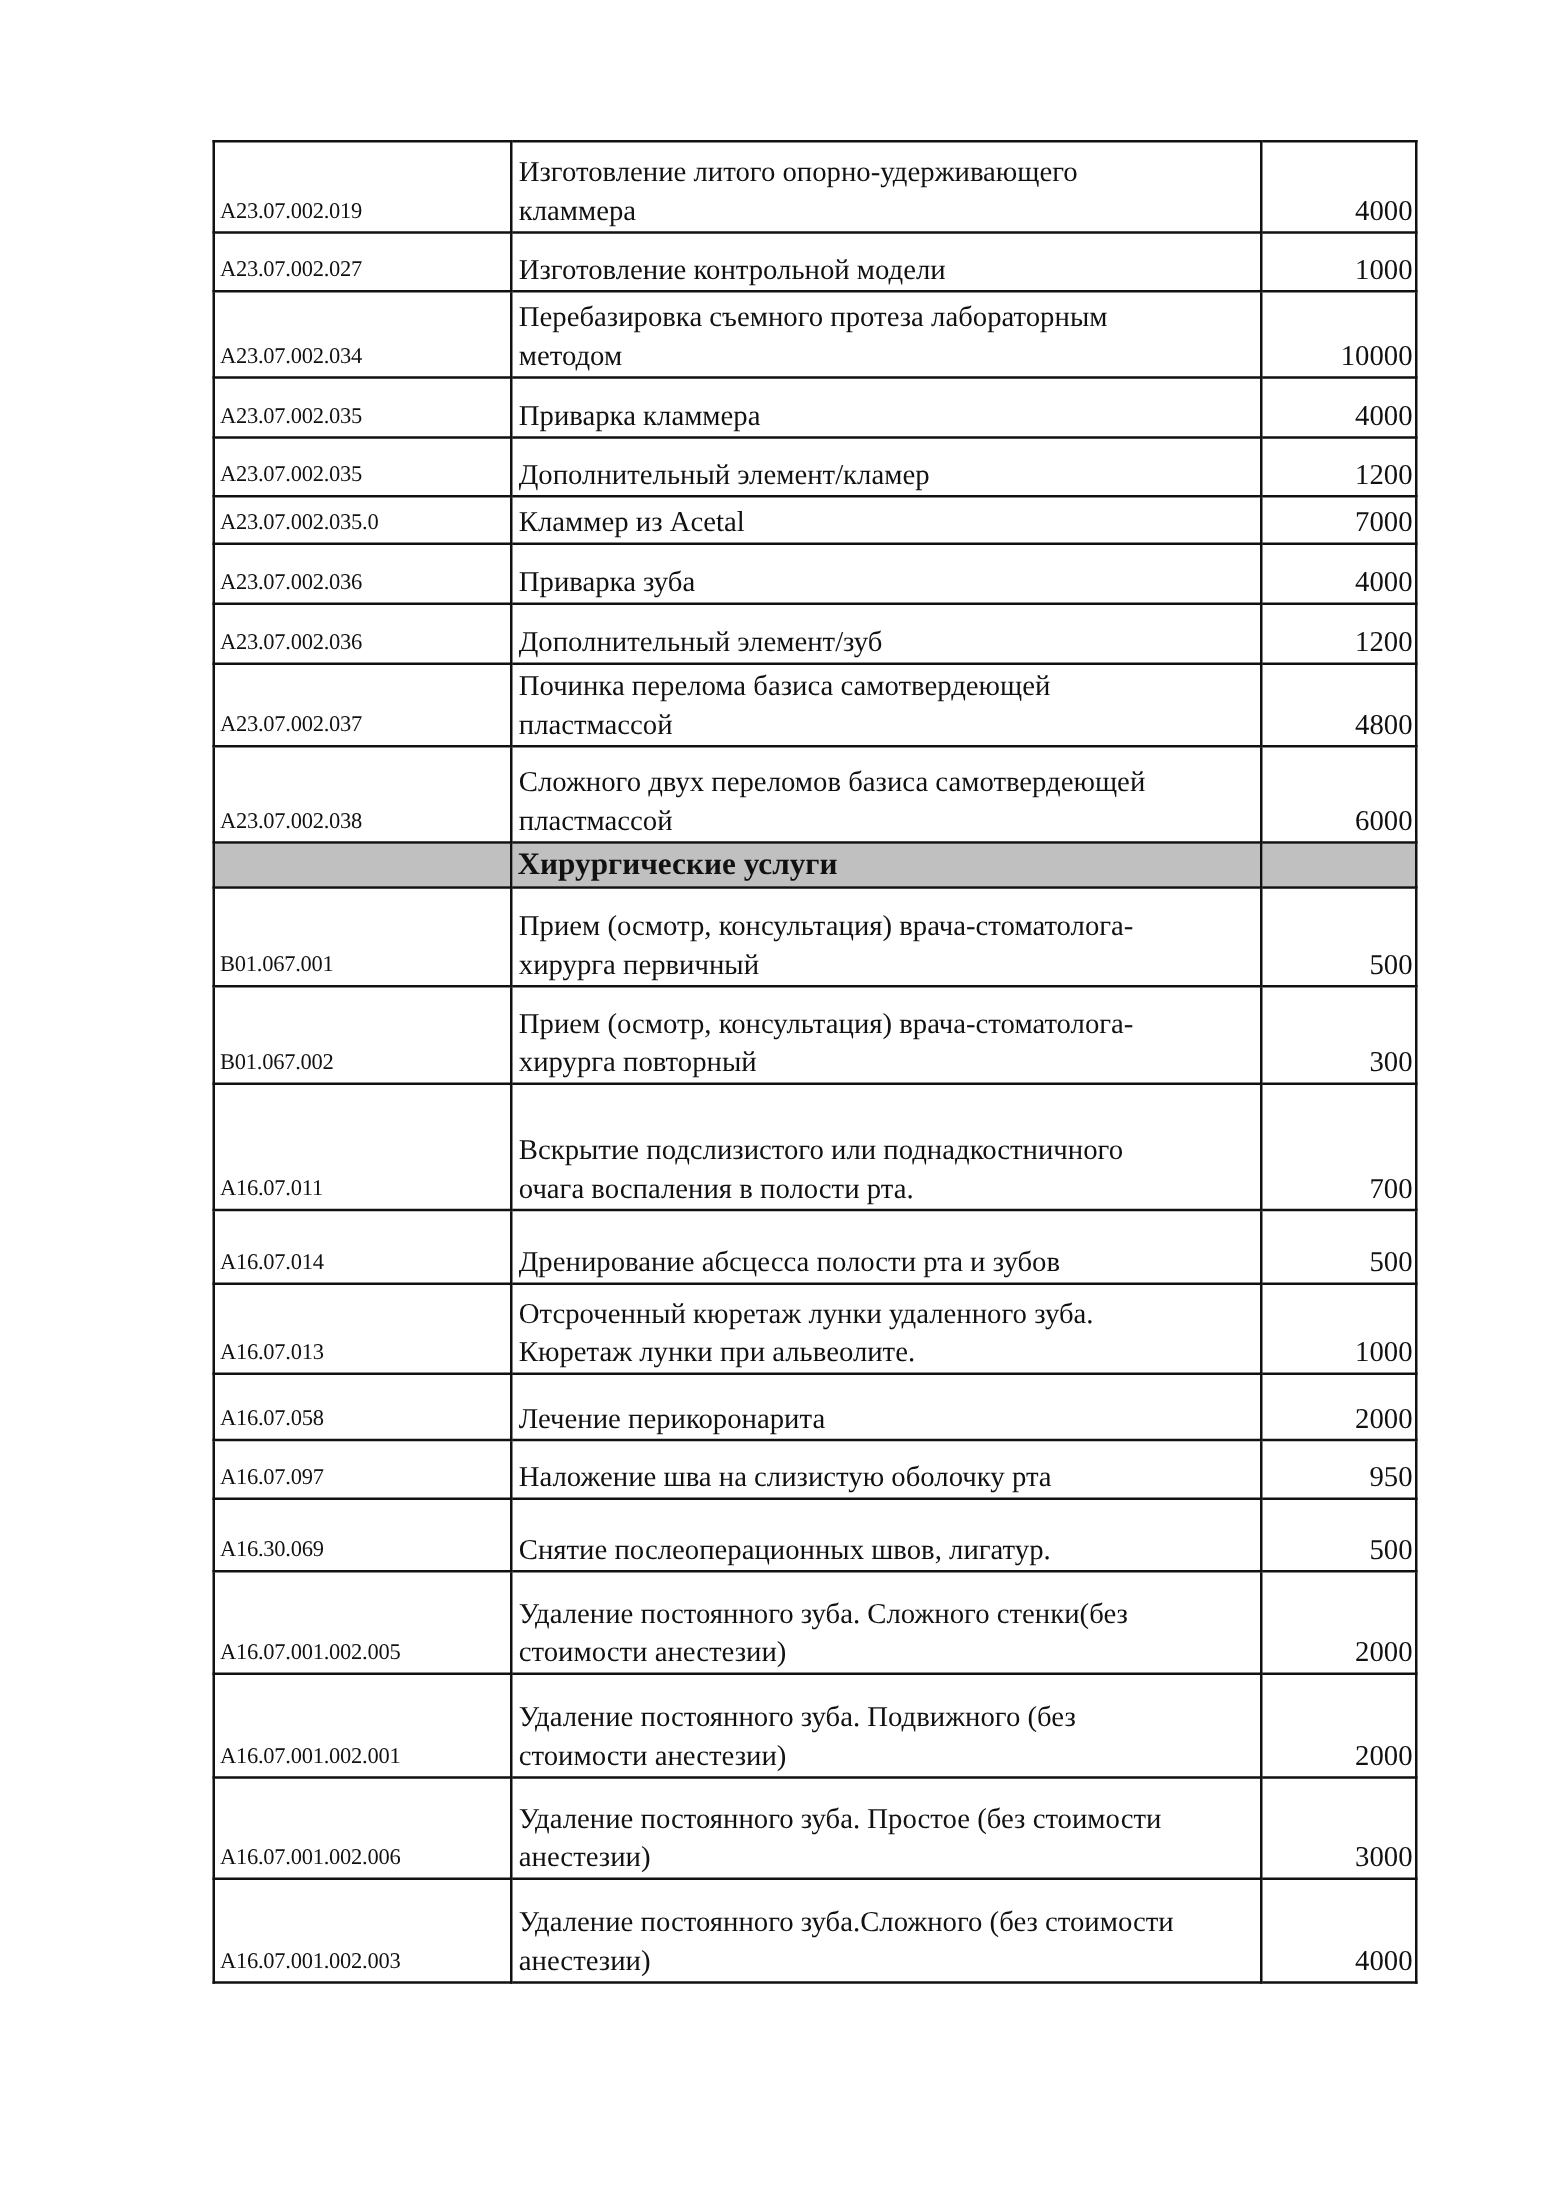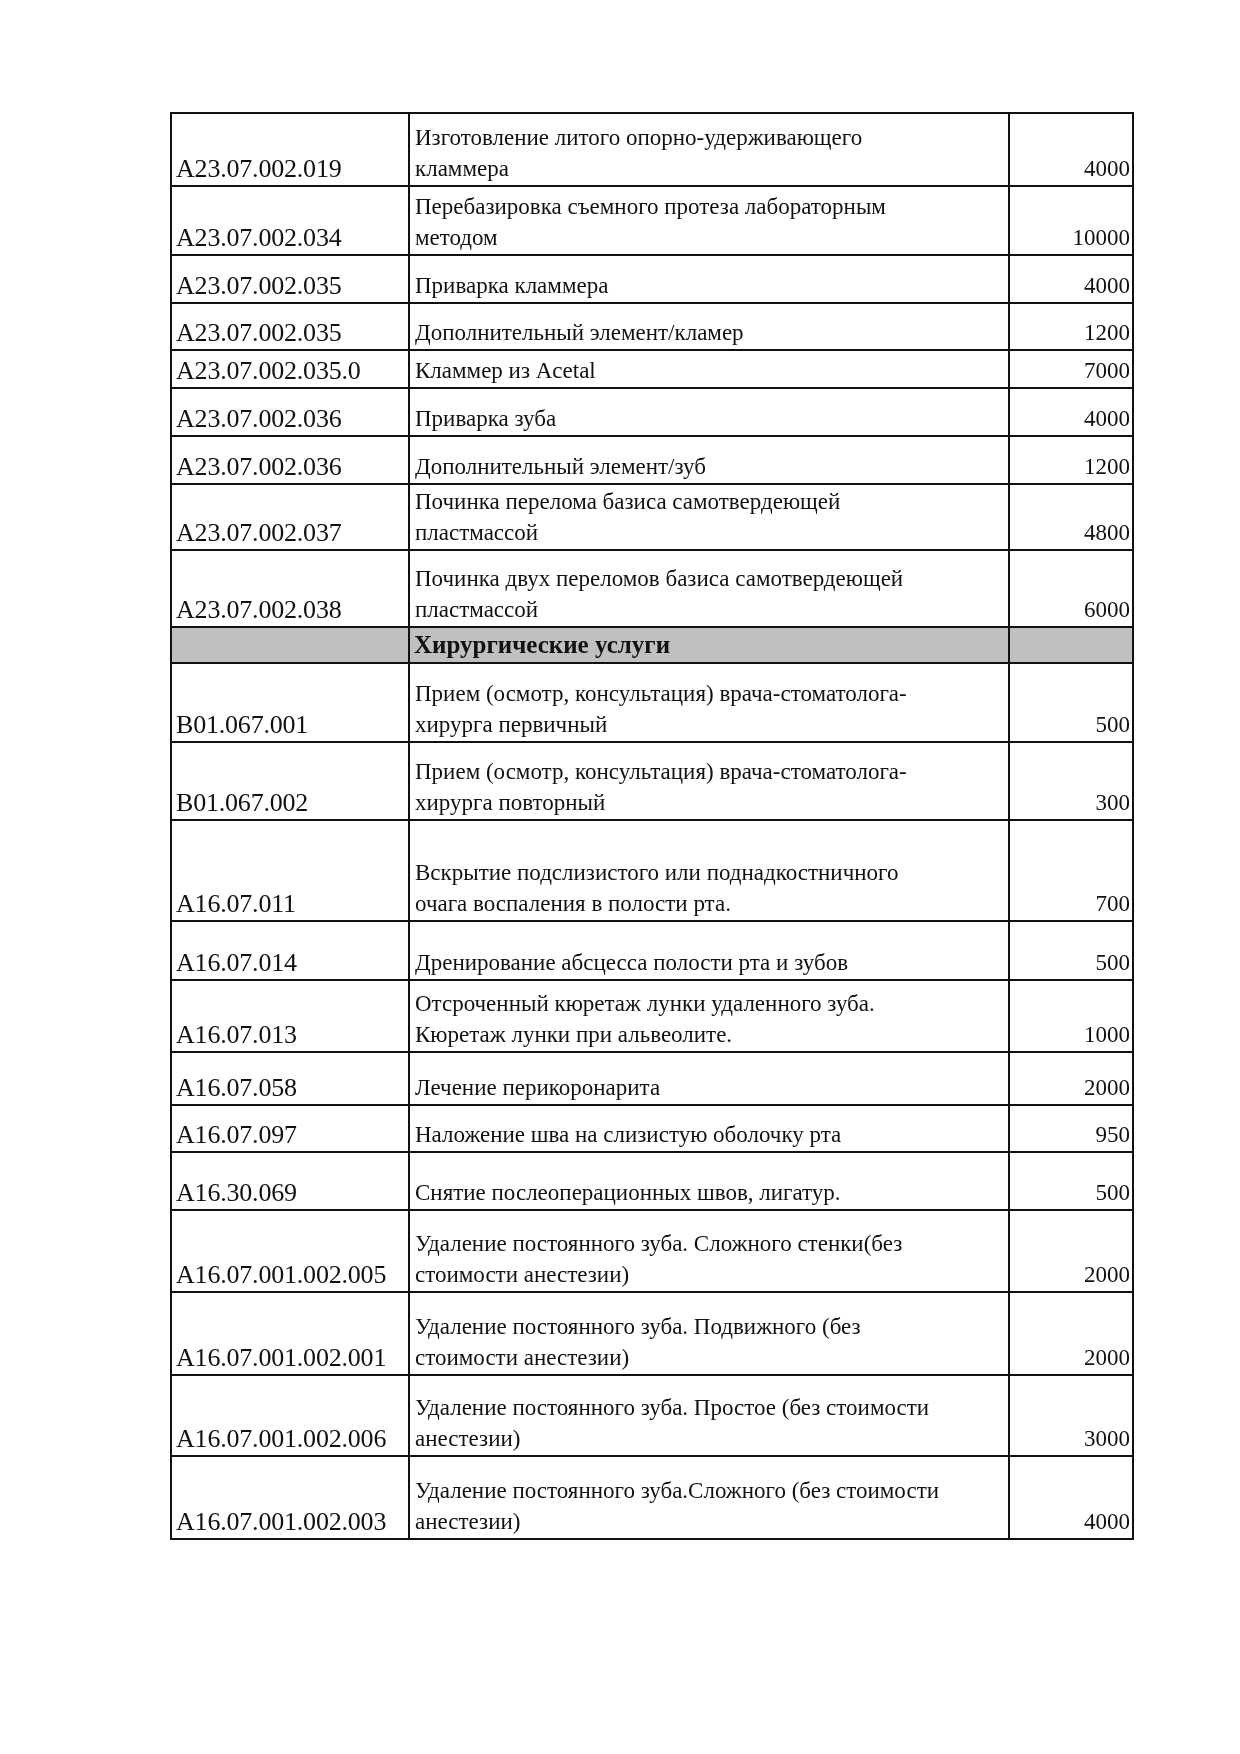"A23.07.002.019" table.price td.code { font-size: 26px -> 18px }
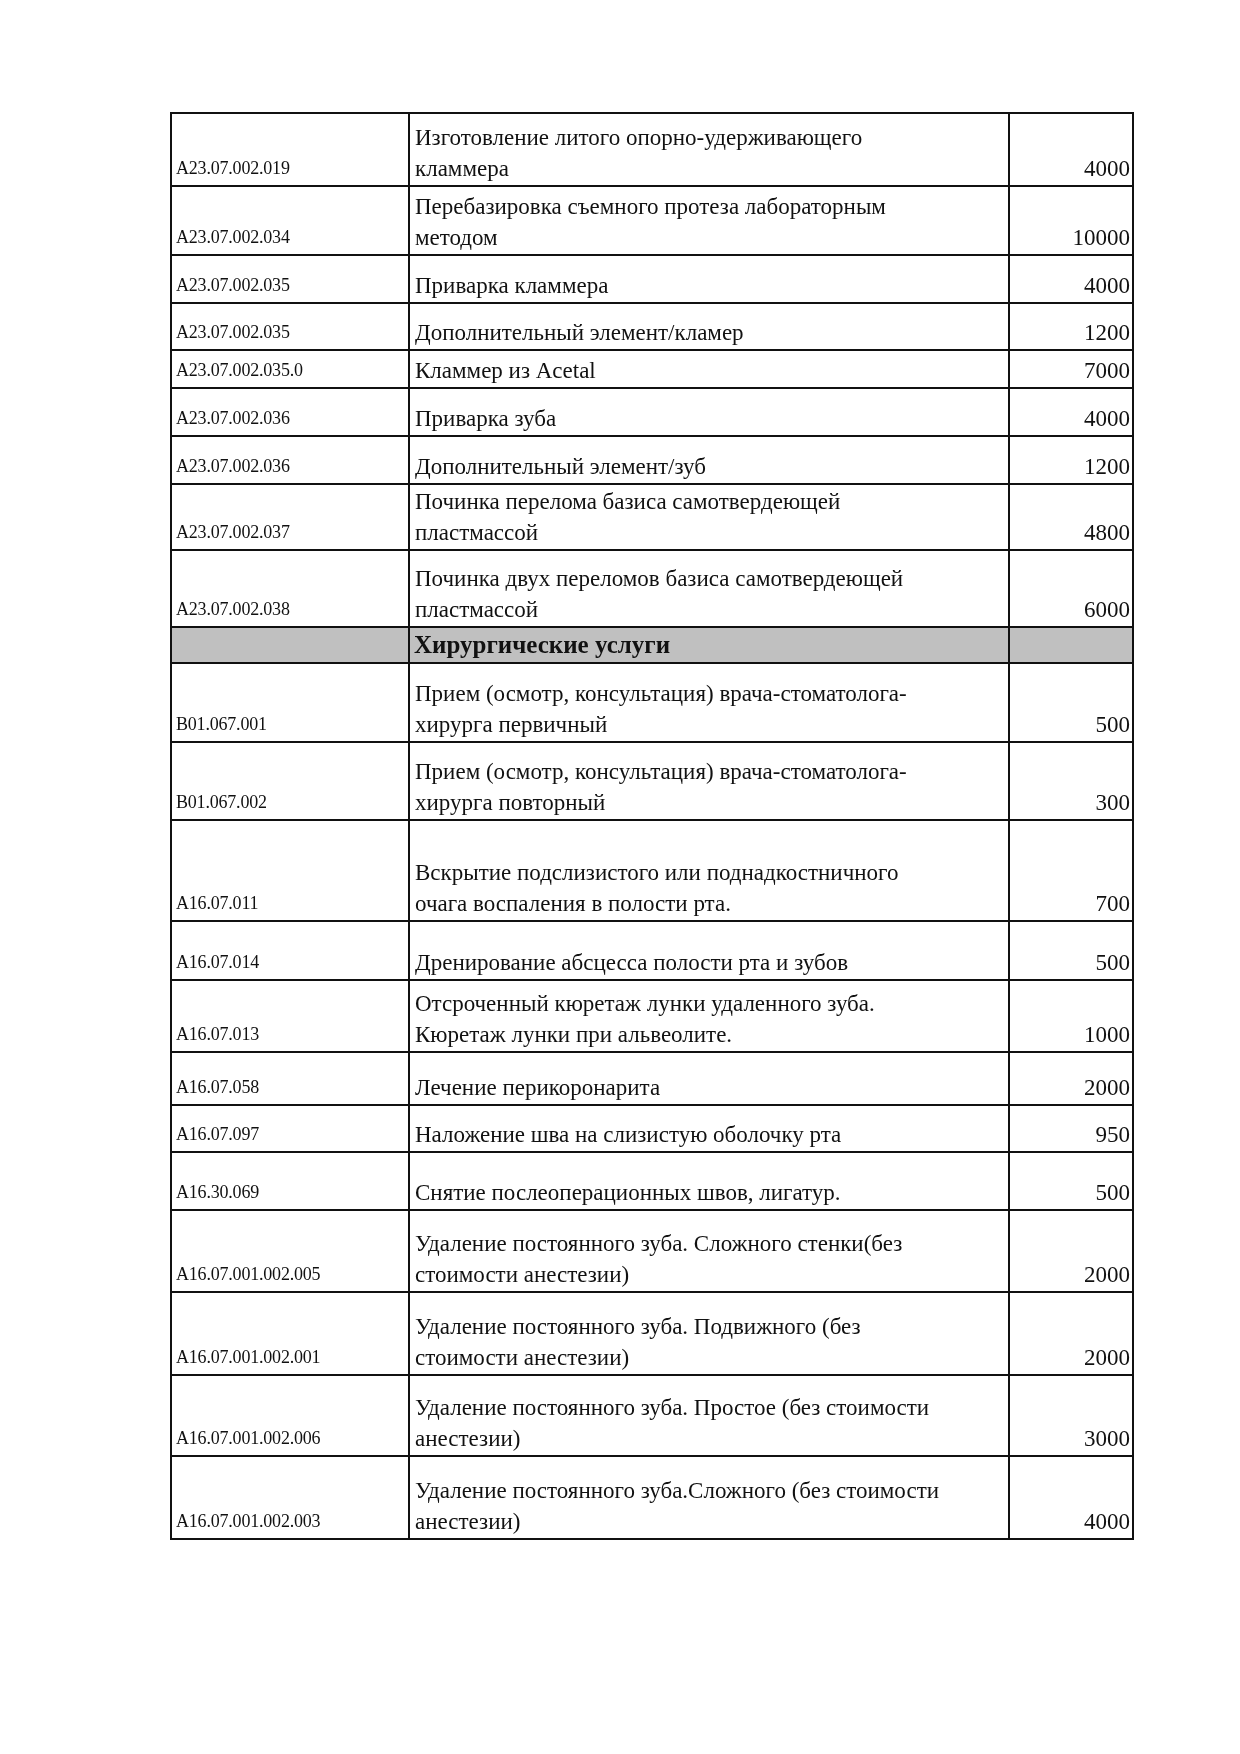"A23.07.002.027" tr { html: none -> <tr> <td>A23.07.002.027</td> <td> <div>Изготовление контрольной модели</div> </td> <td>1000</td> </tr> }
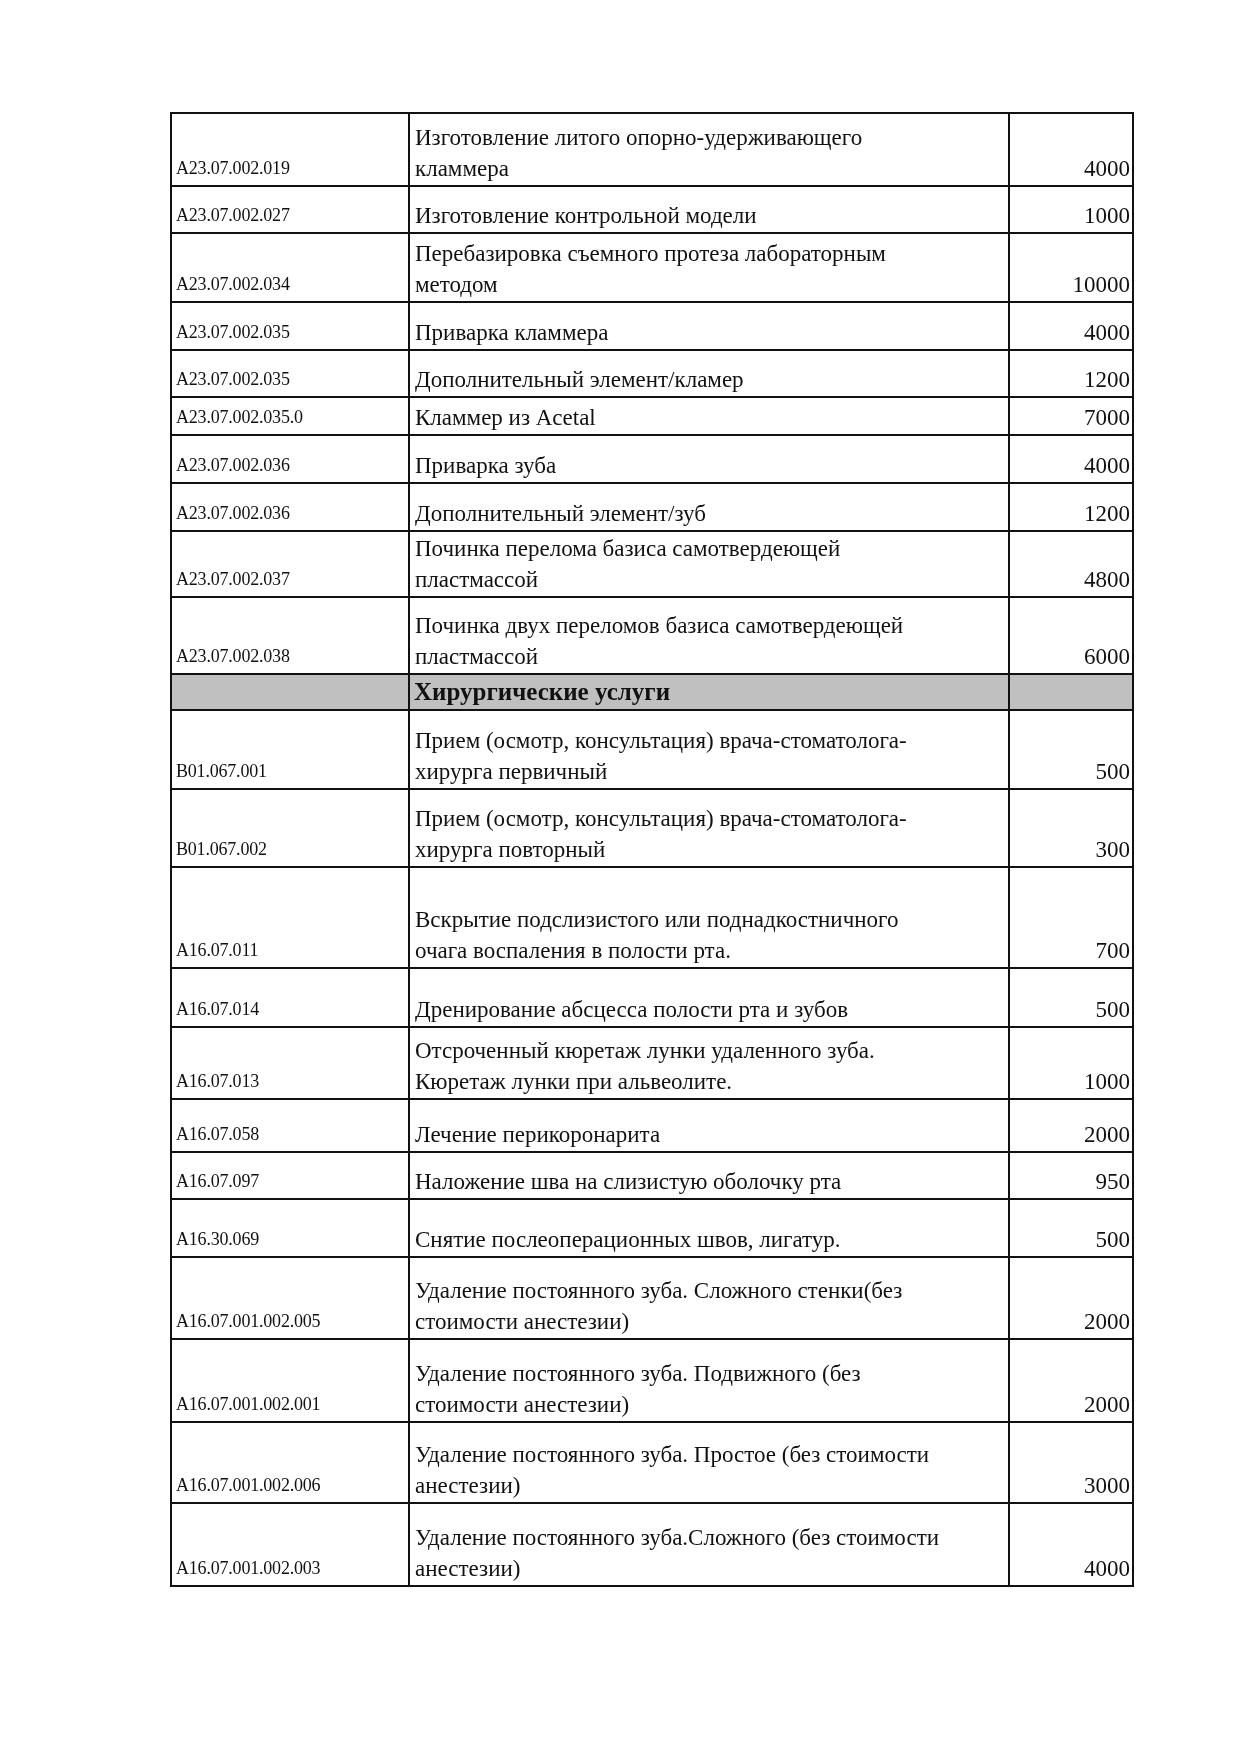"Починка двух переломов базиса" div { text: Починка -> Сложного }
